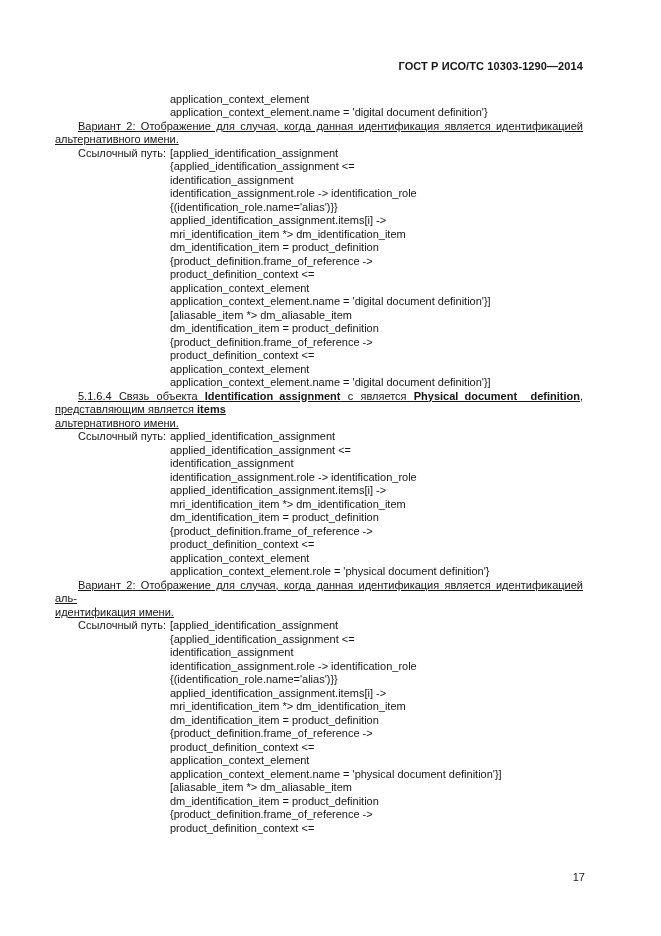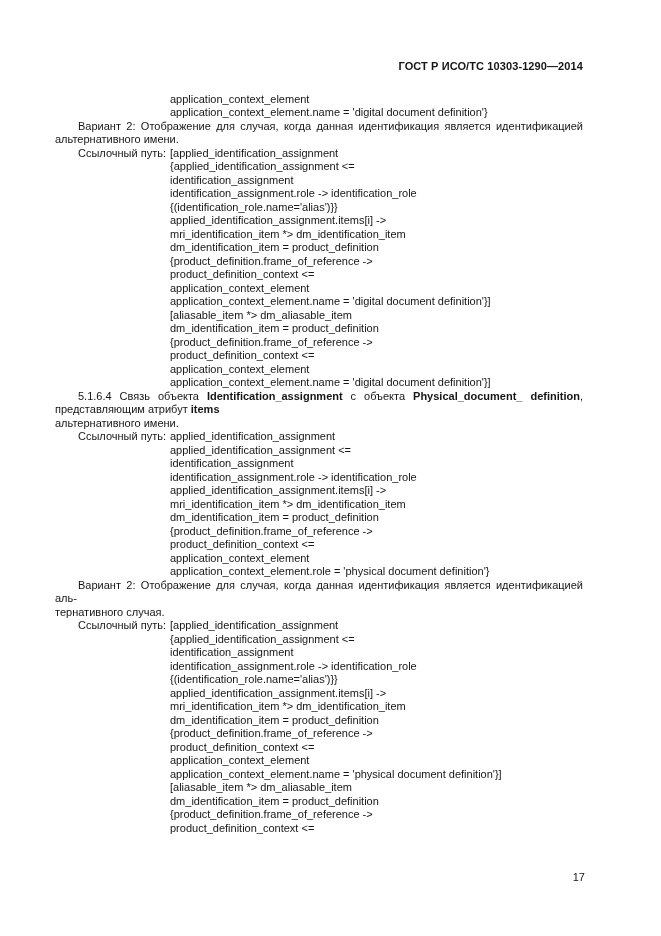"Вариант 2: Отображение для случая," .para-line, .heading-line { text-decoration: none -> underline }
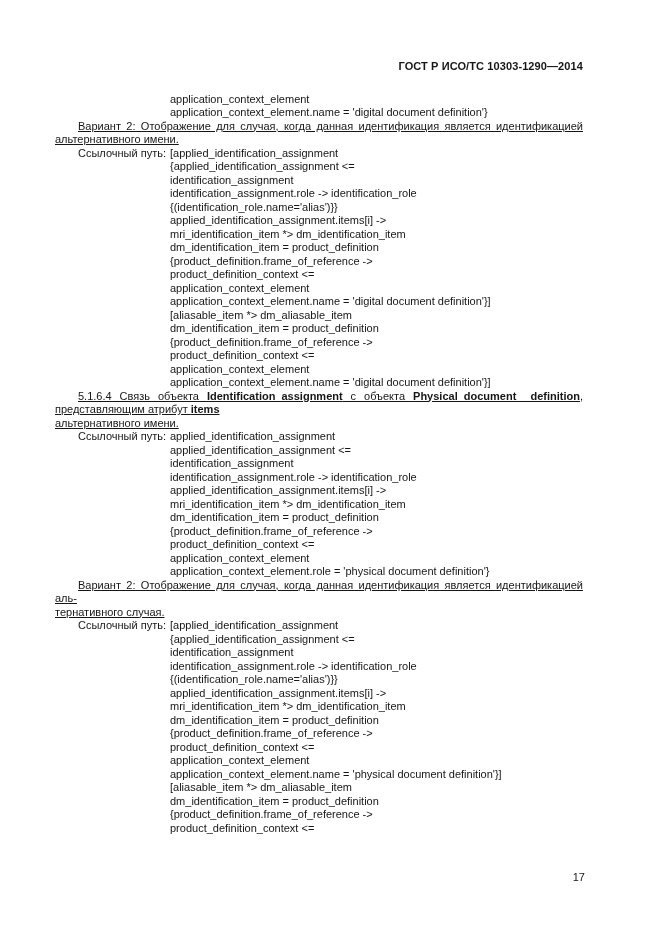"с объекта" span { text: объекта -> является }
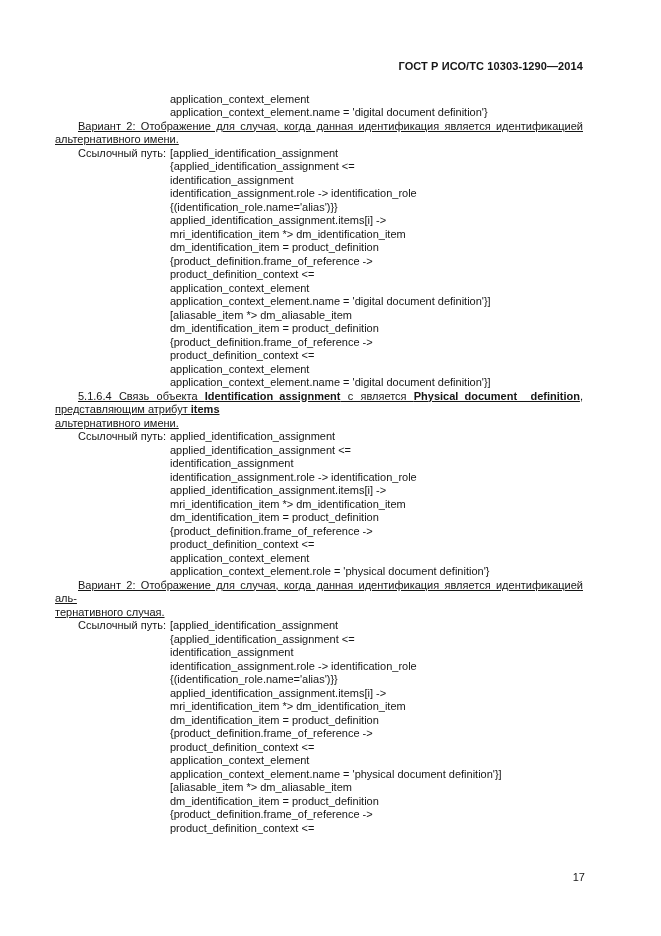"представляющим атрибут" span { text: атрибут -> является }
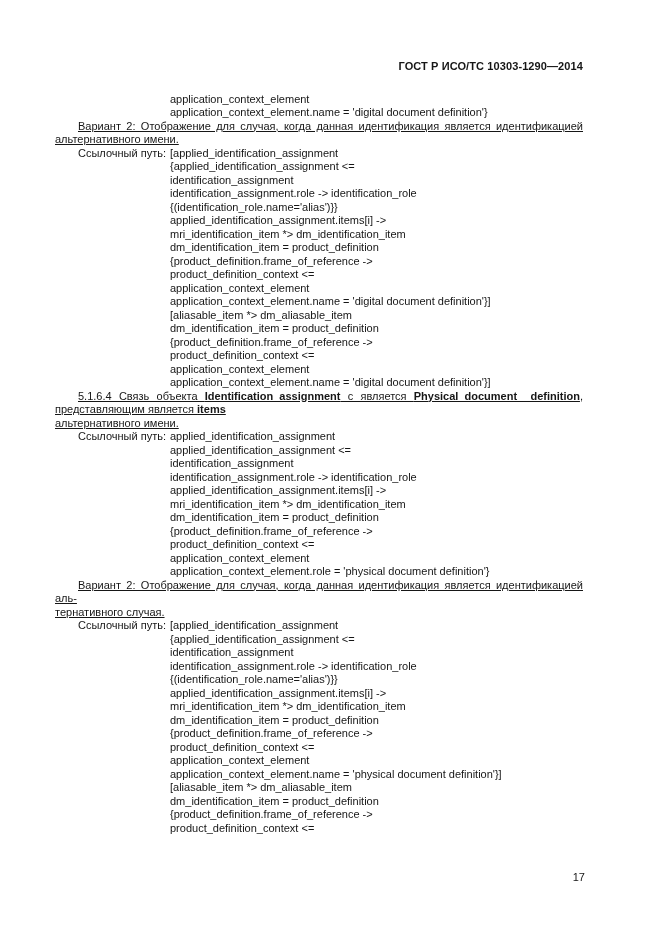"тернативного случая." div.para-line { text: тернативного случая -> идентификация имени }
